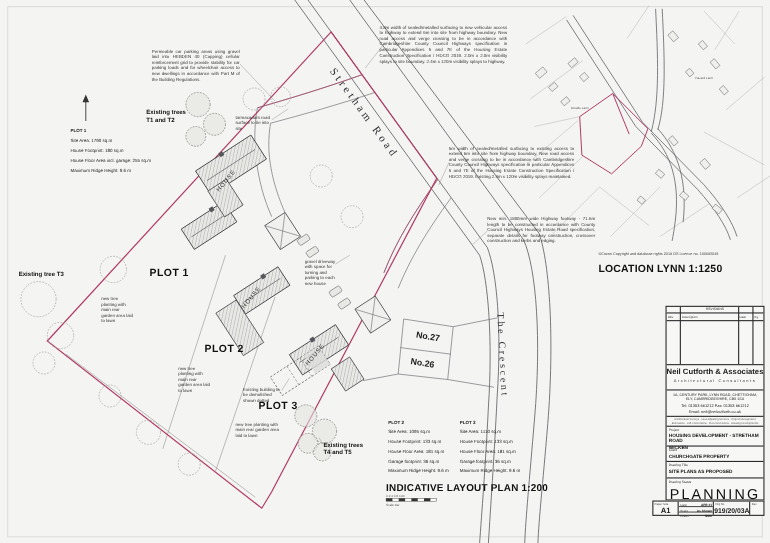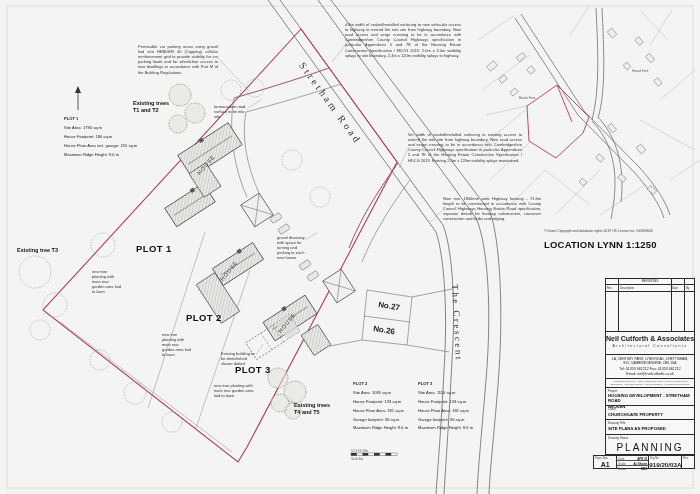"INDICATIVE LAYOUT PLAN 1:200" div.t { html: none -> <div>INDICATIVE LAYOUT PLAN 1:200</div> }
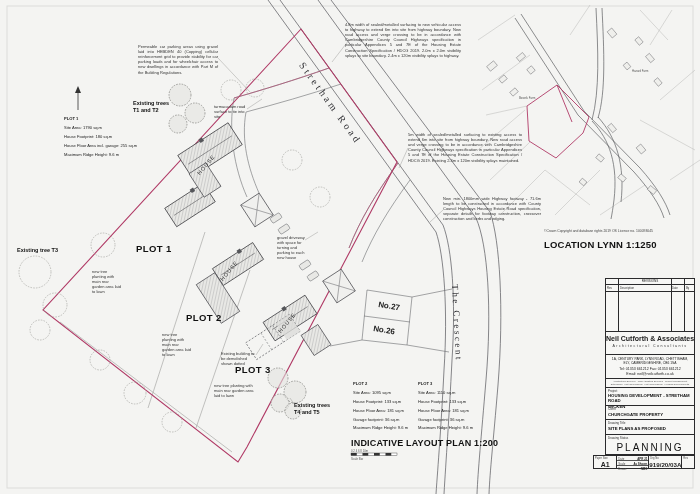"PLANNING" div.cen { font-size: 10px -> 13px }
